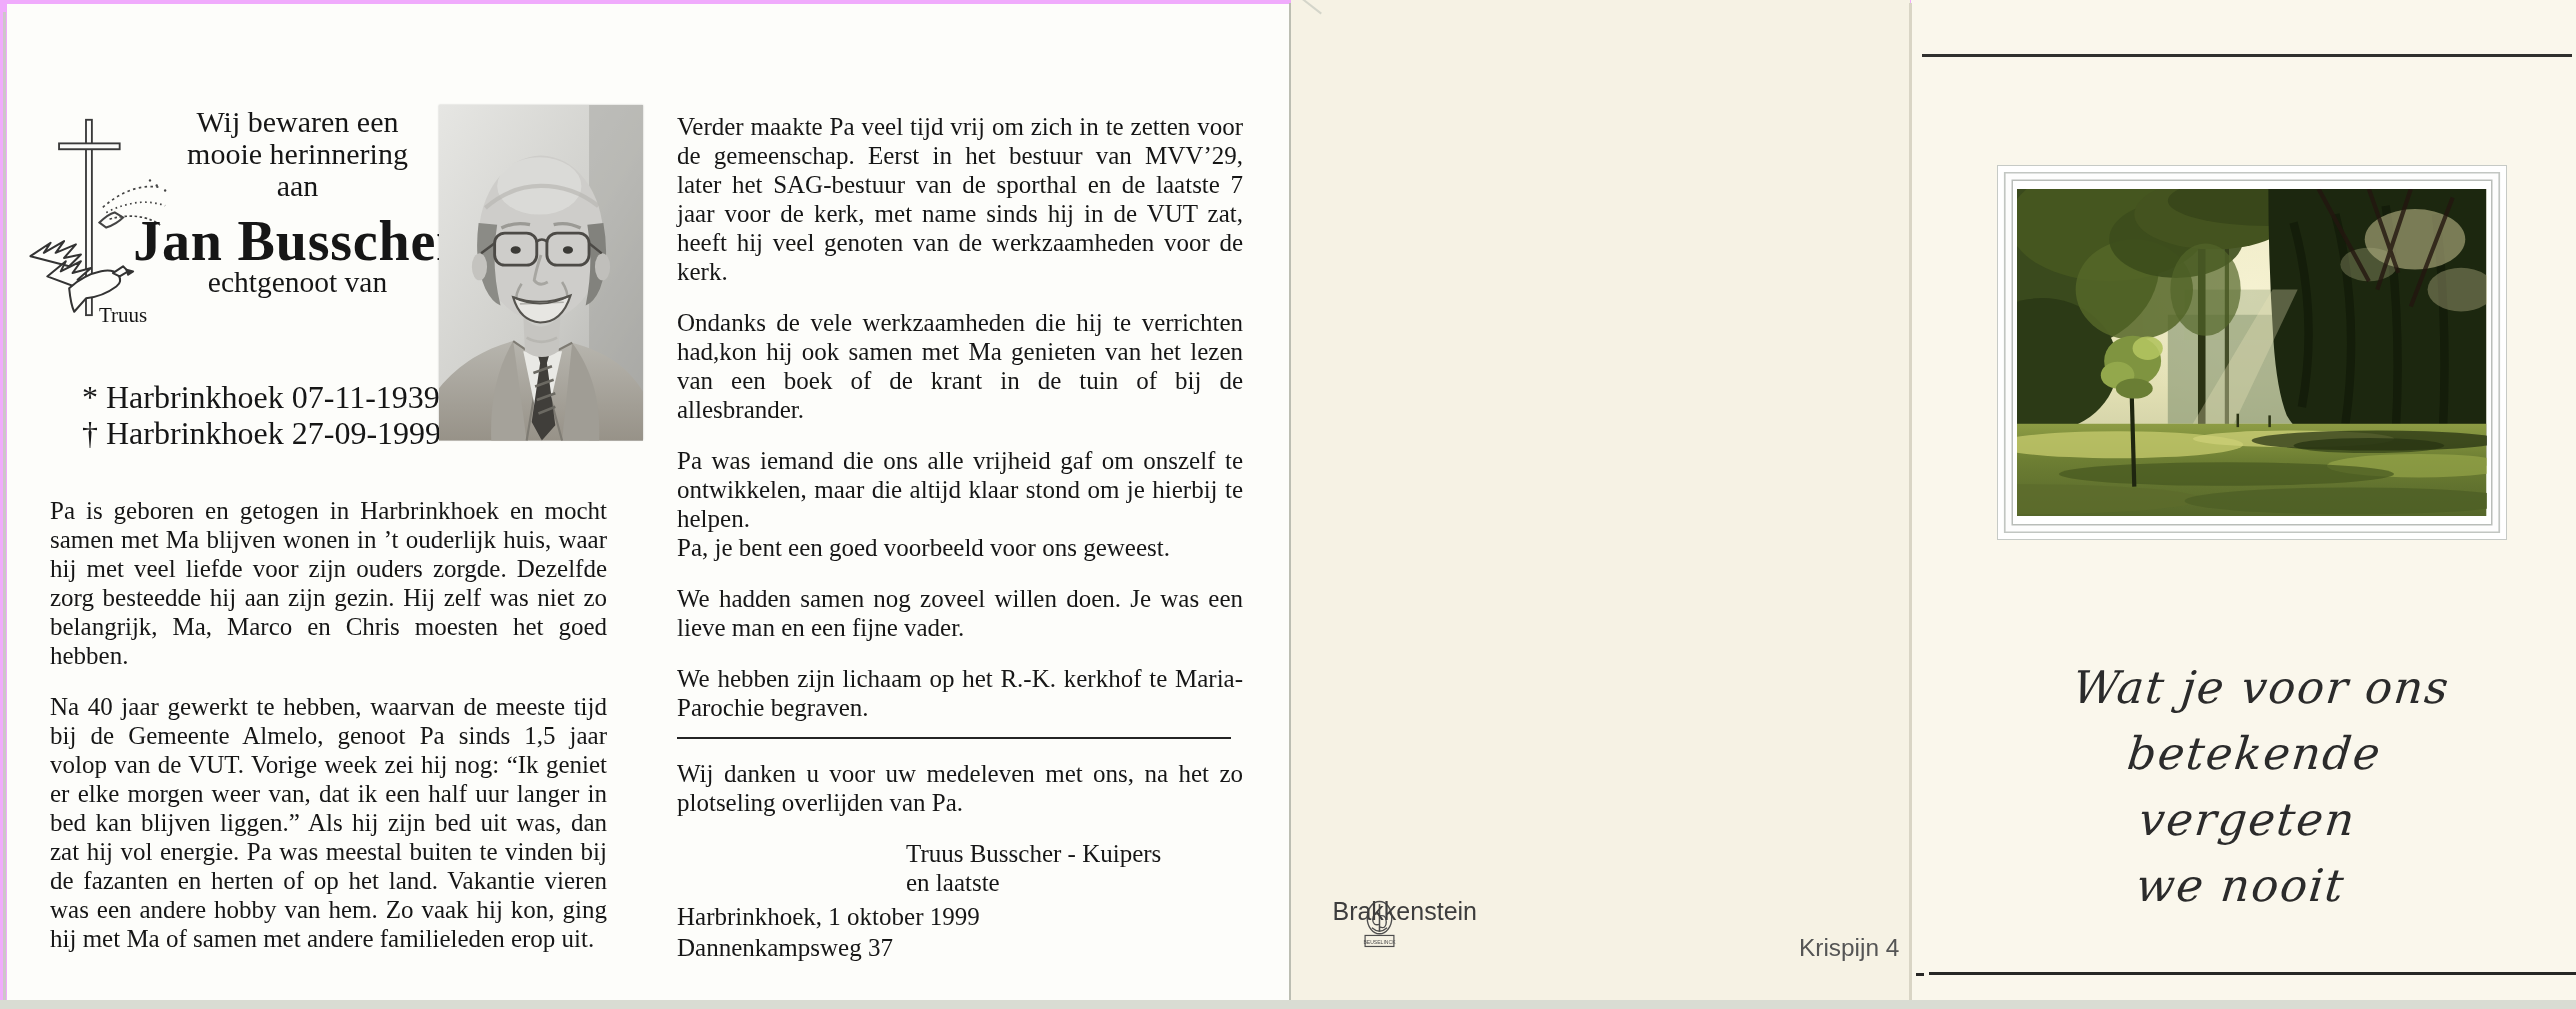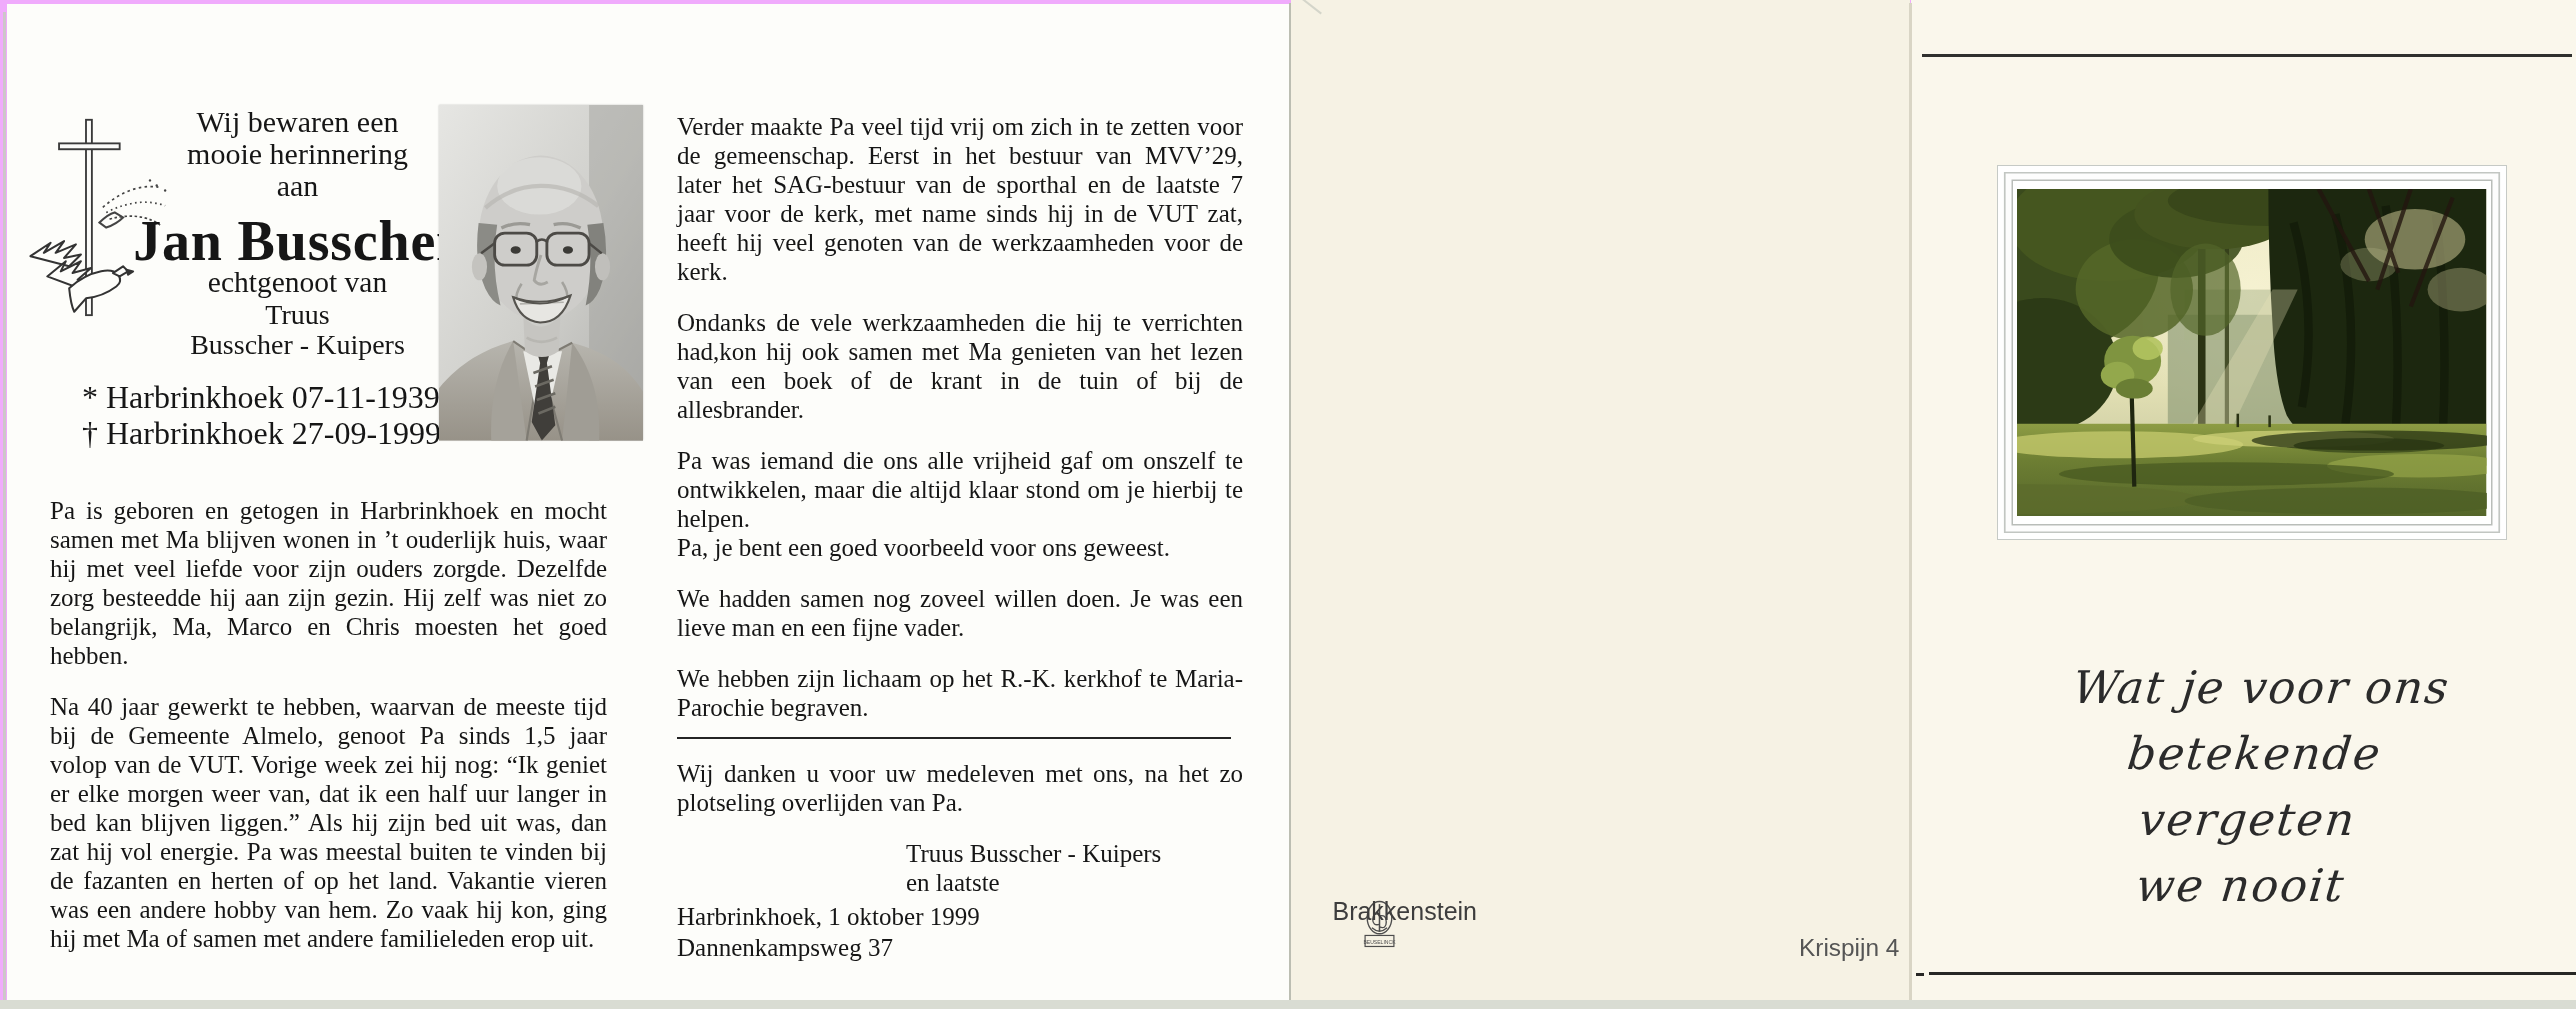"Truus" .spouse-block { font-size: 28px -> 21px; text-align: center -> left }
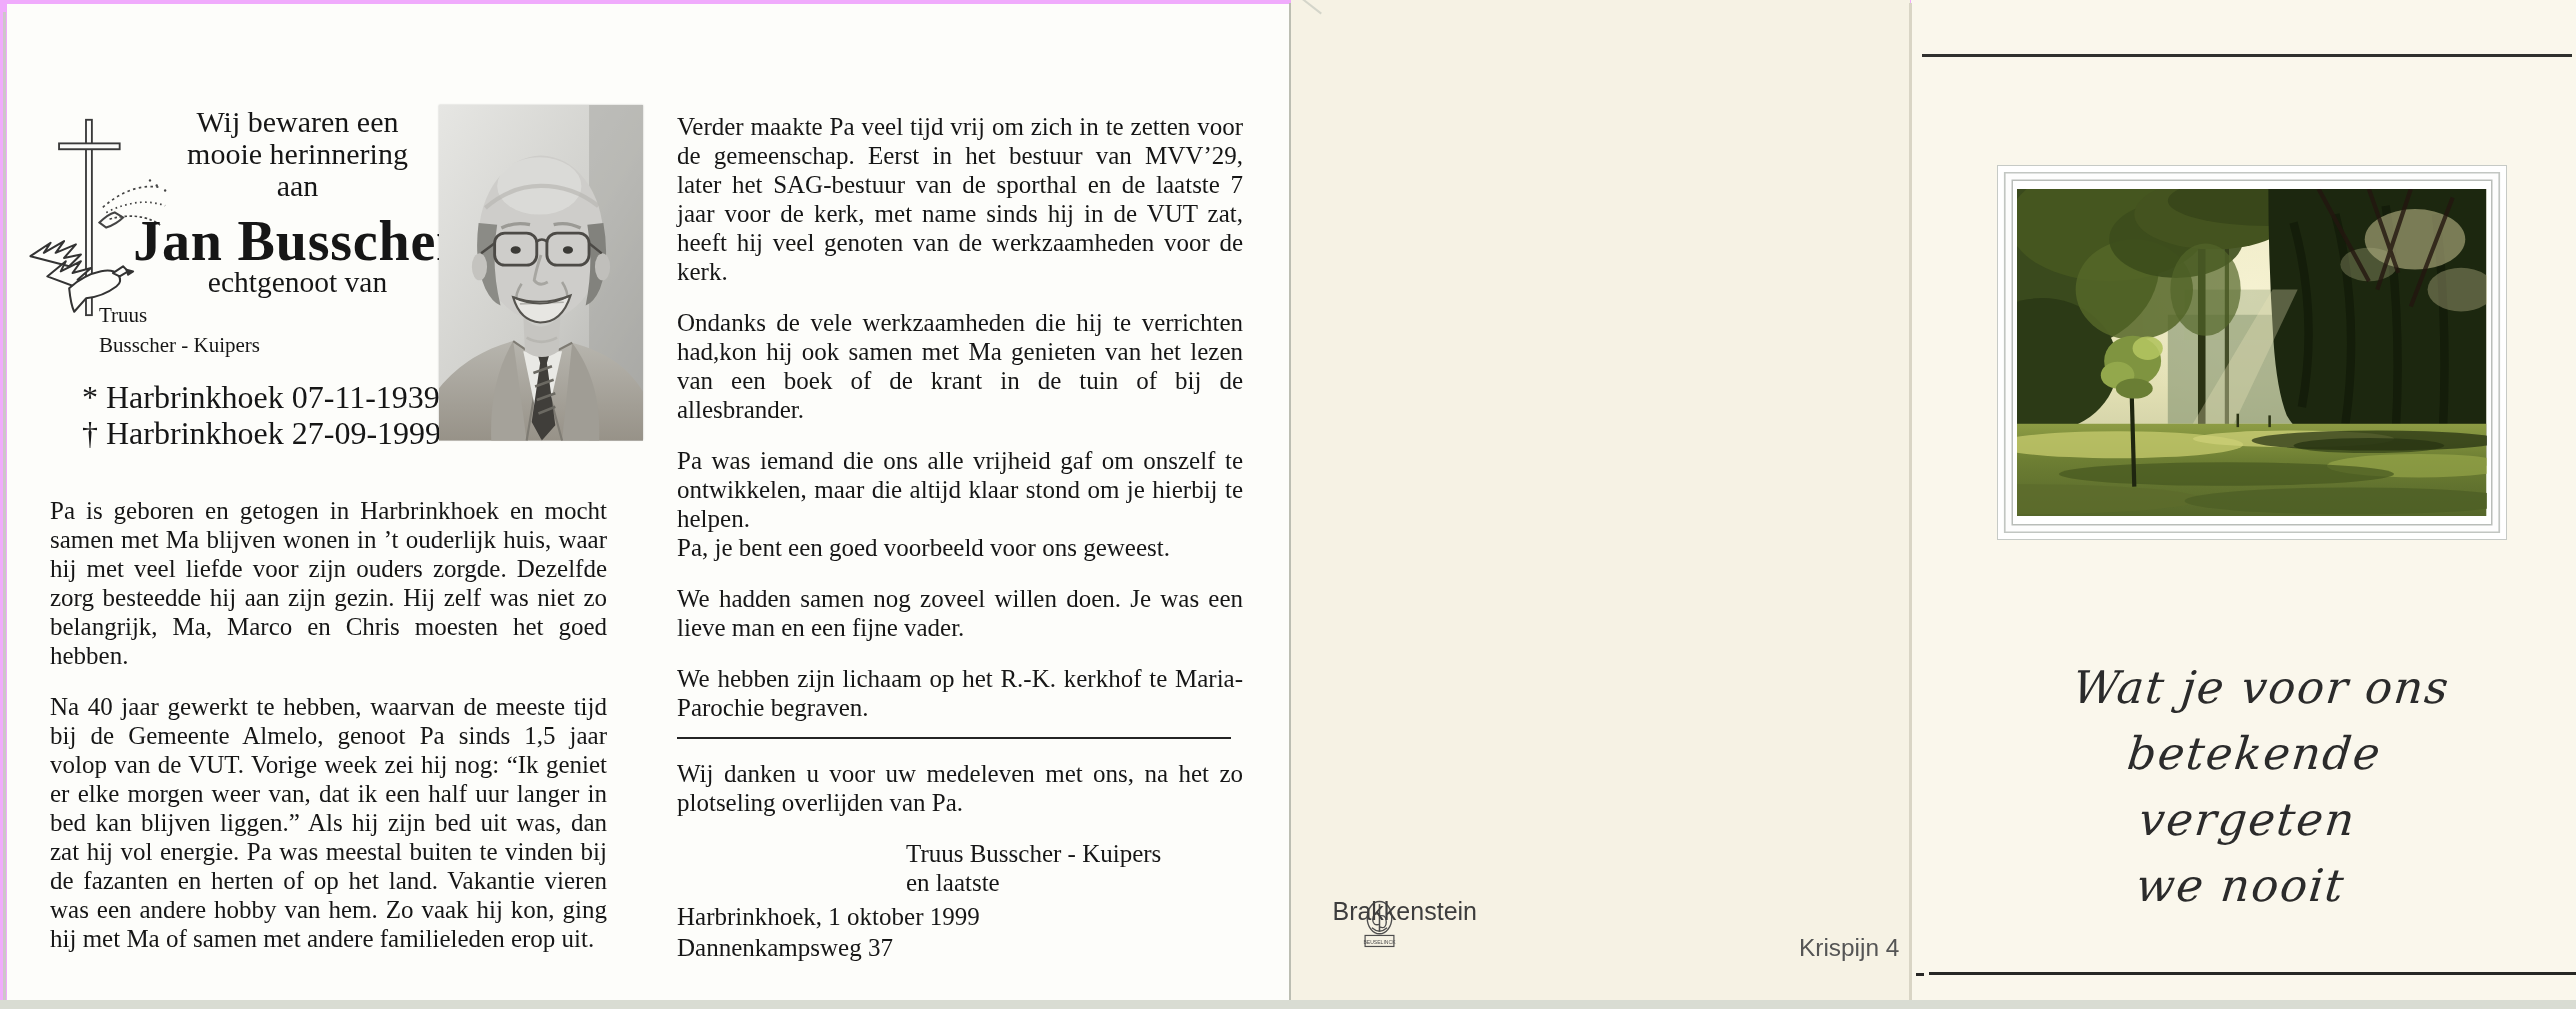"Busscher - Kuipers" div { html: <div>Busscher - Kuipers</div> -> none }
